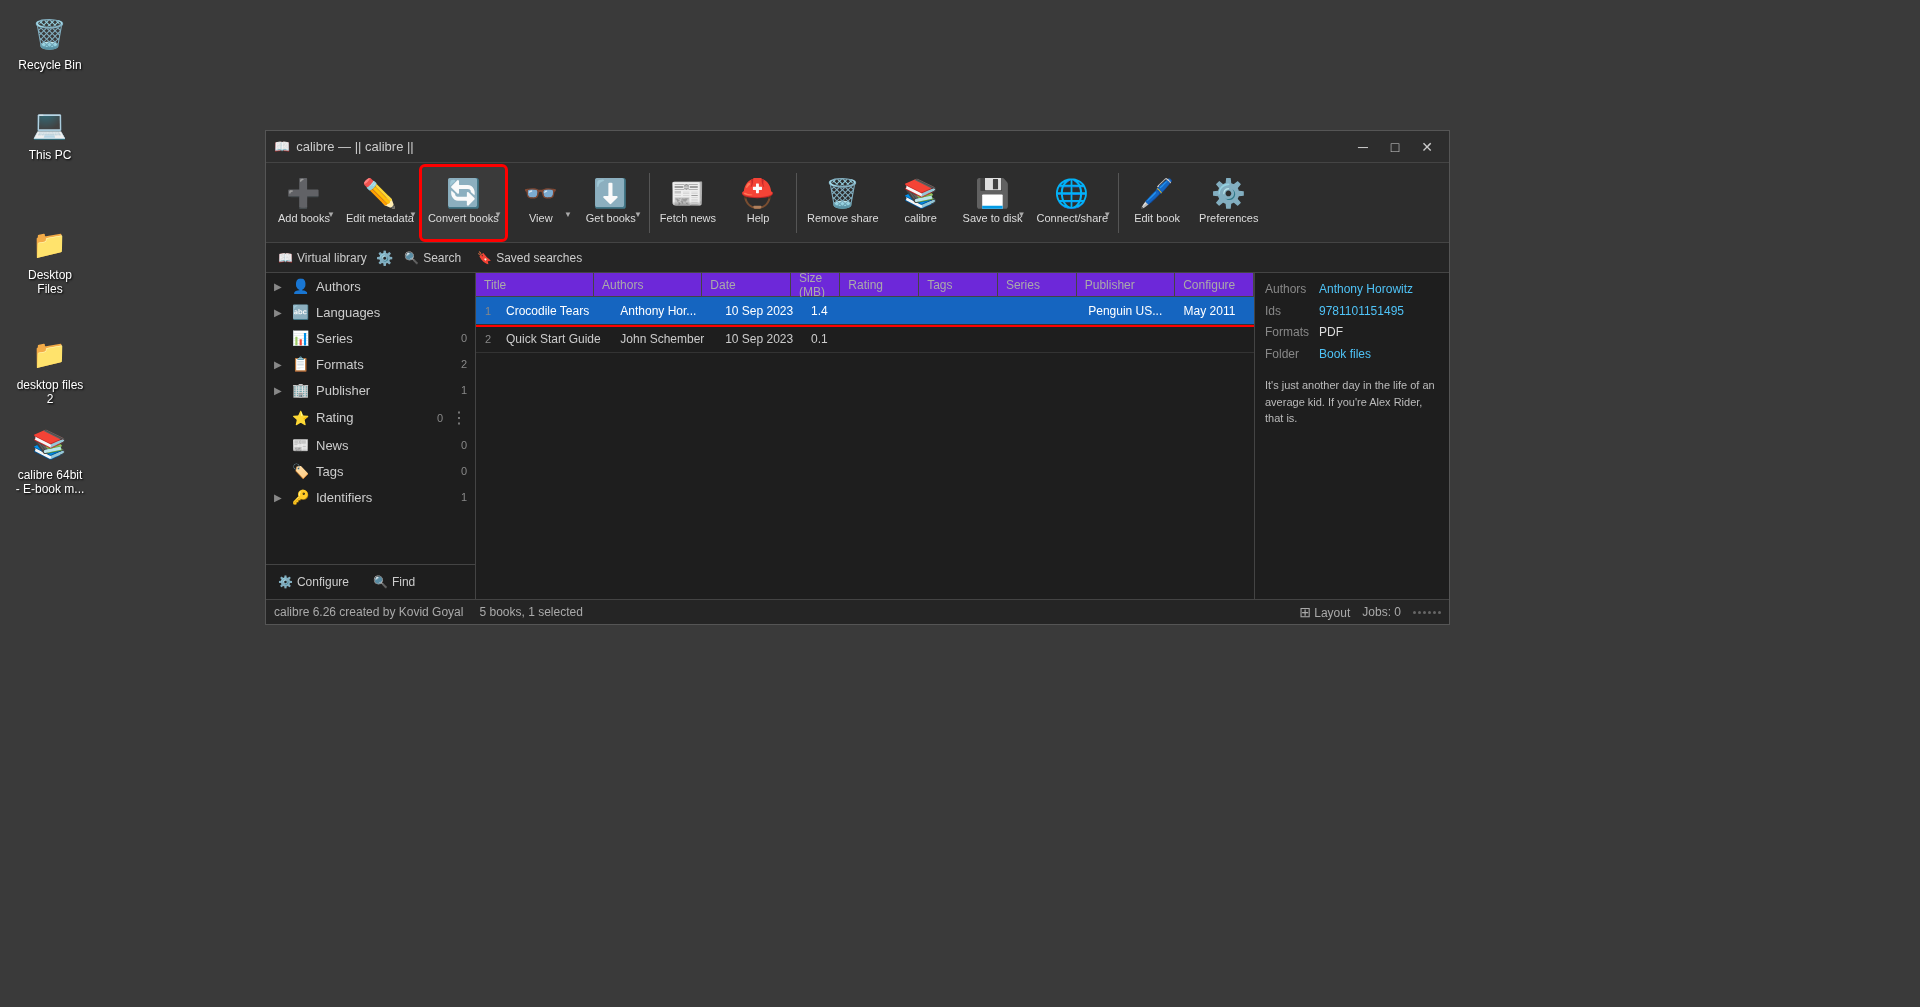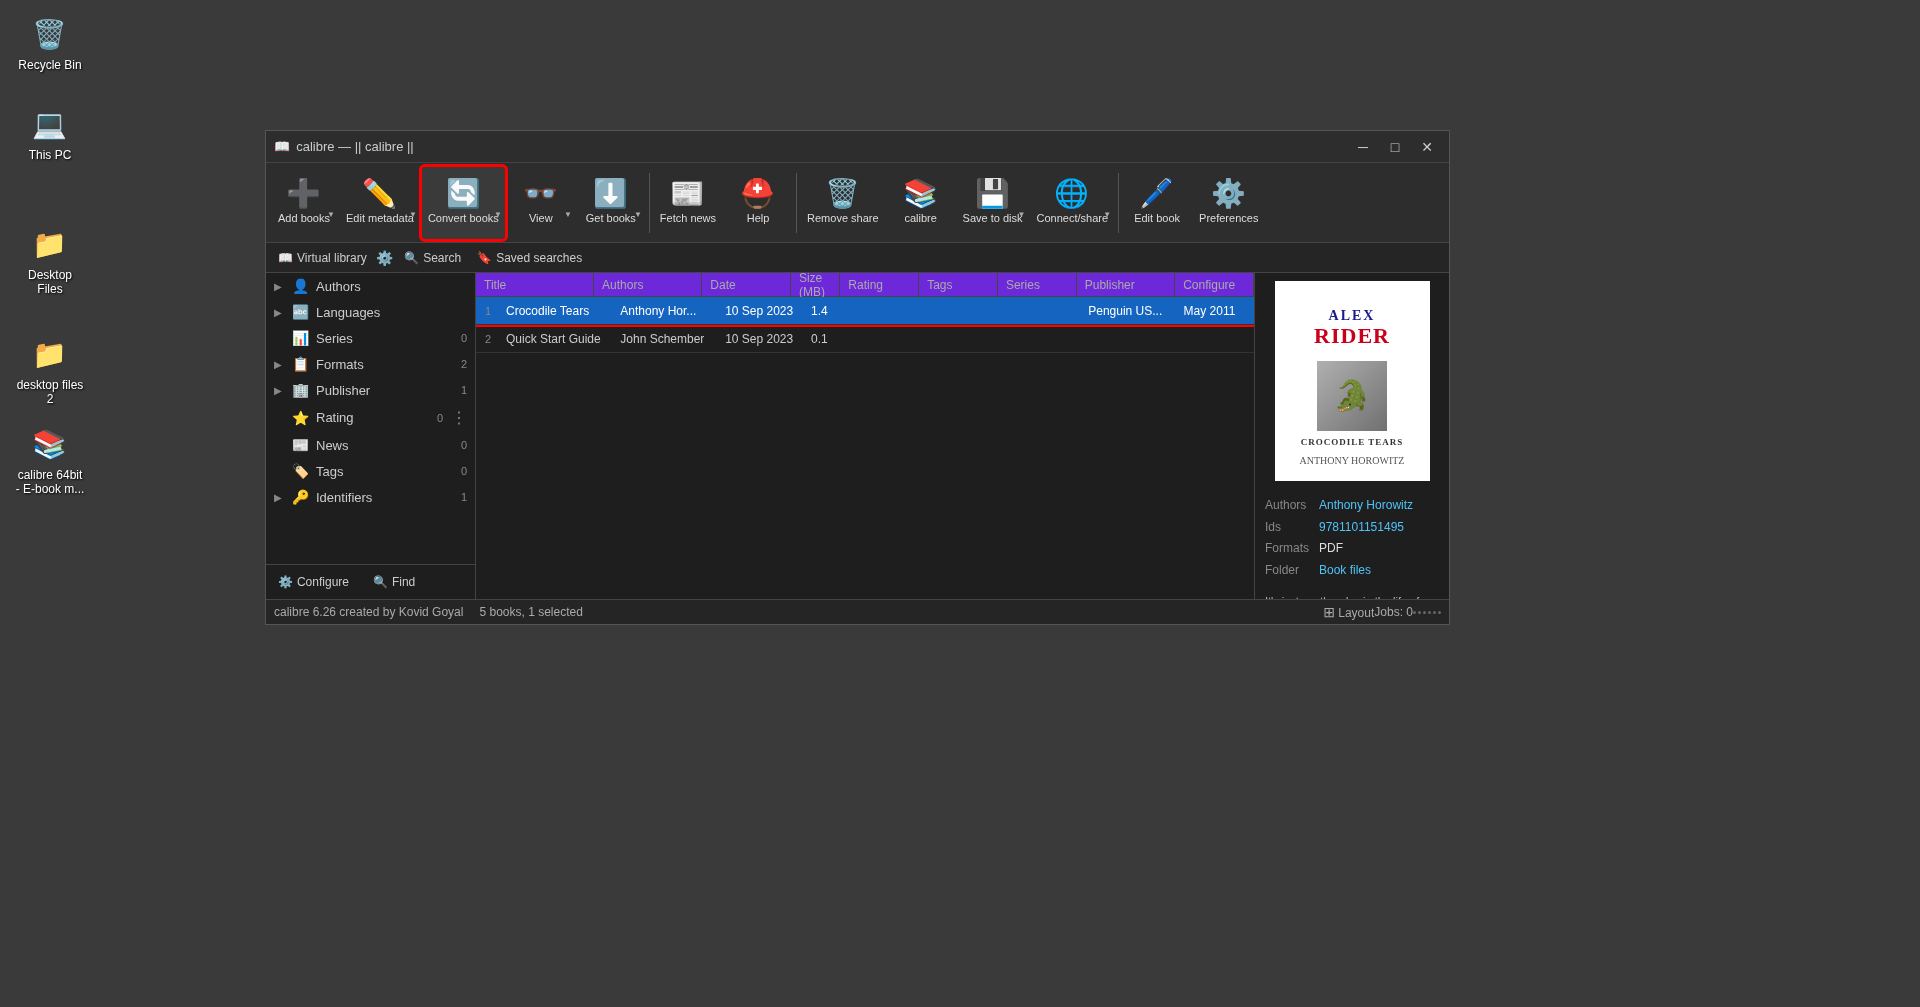"ALEX" div.book-cover { html: <div> <div> <div> <span>ALEX</span><br> <span>RIDER</span> </div> <div> <span>🐊</span> </div> <div>CROCODILE TEARS</div> <div>ANTHONY HOROWITZ</div> </div> </div> -> none }
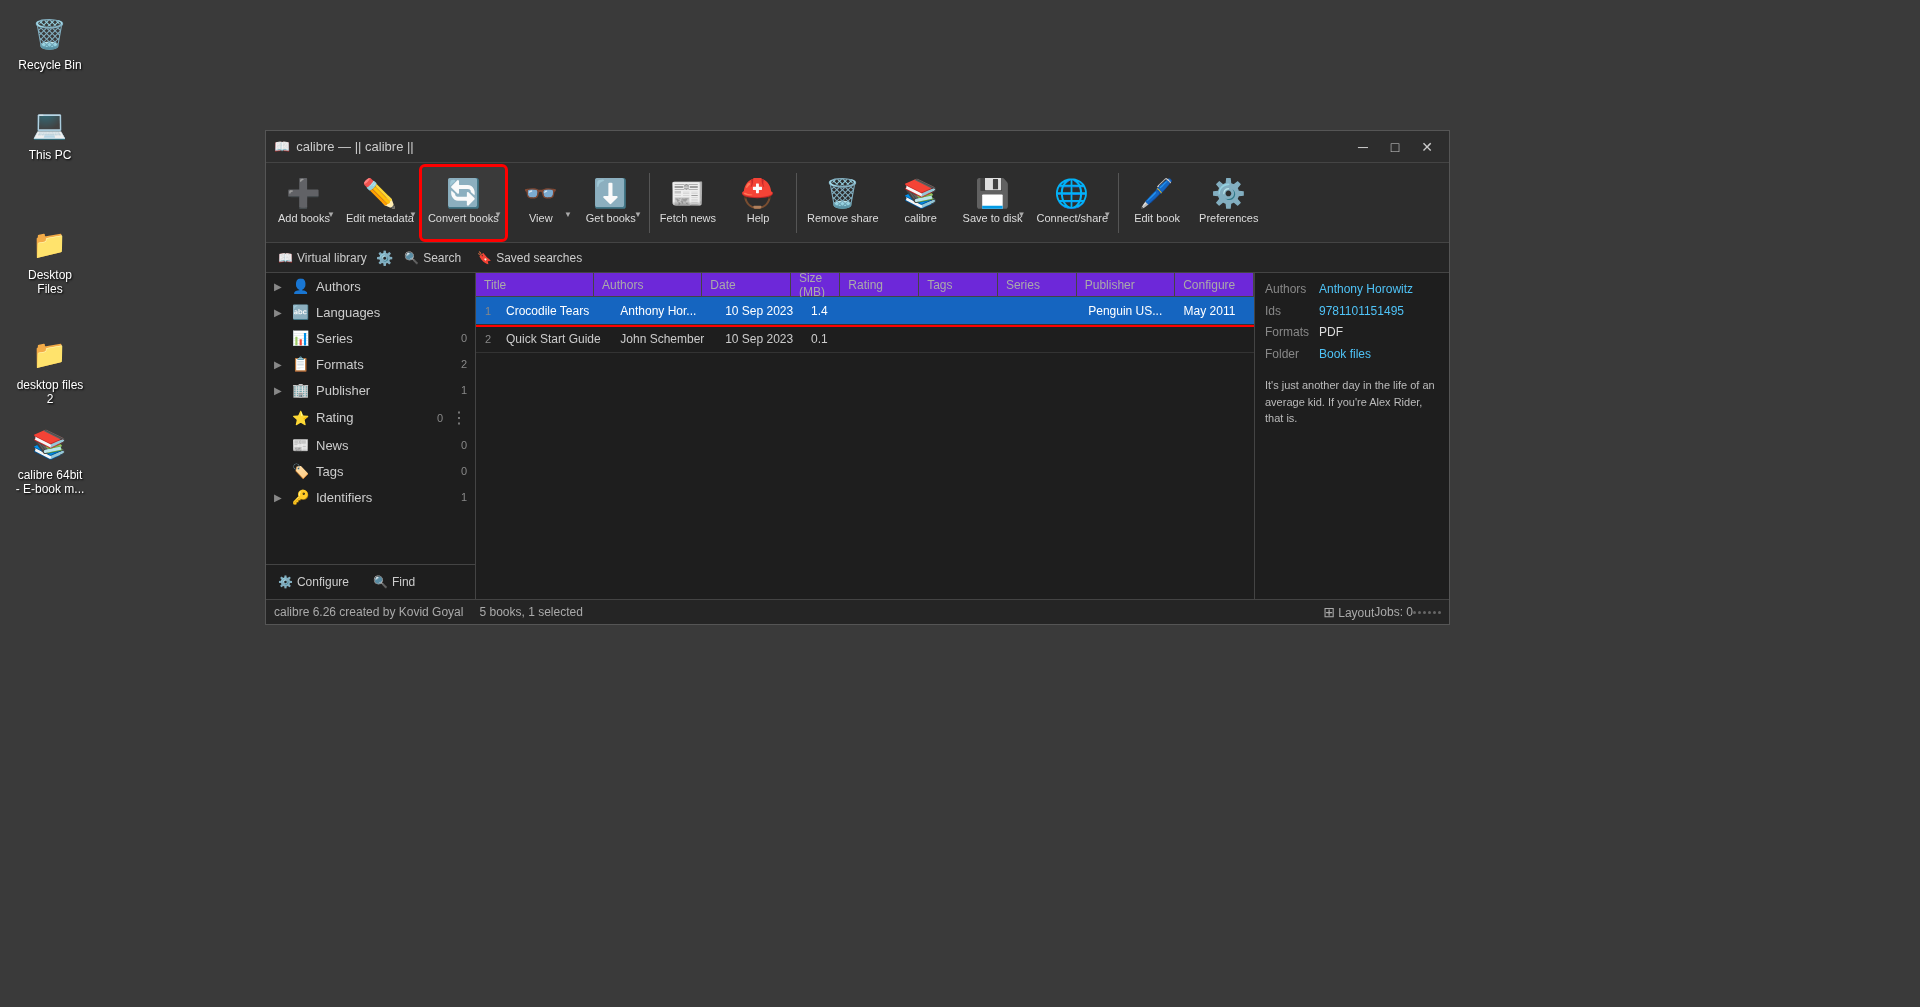"⊞ Layout" .status-right { gap: 0 -> 12px }
